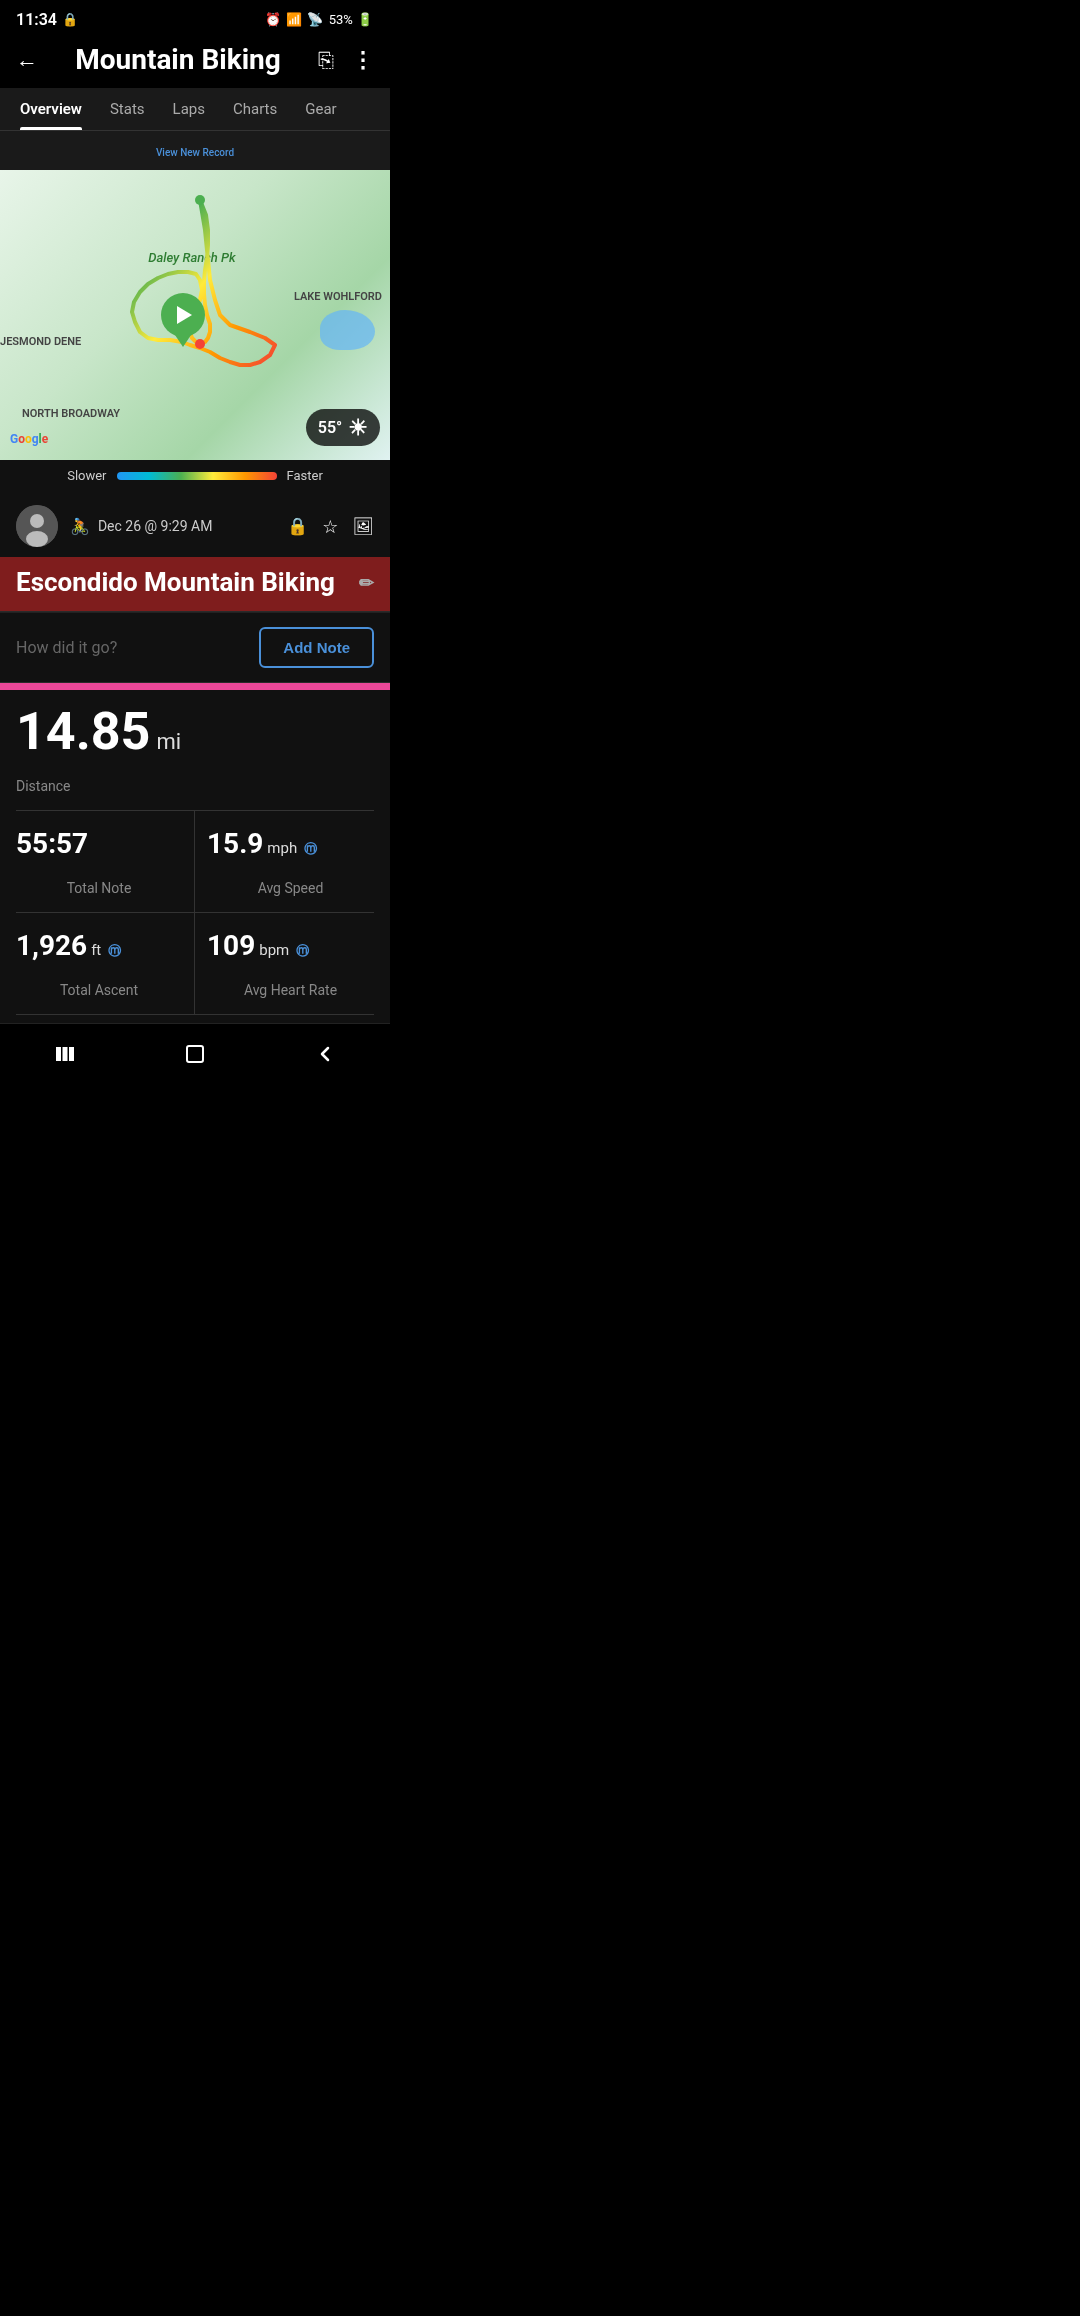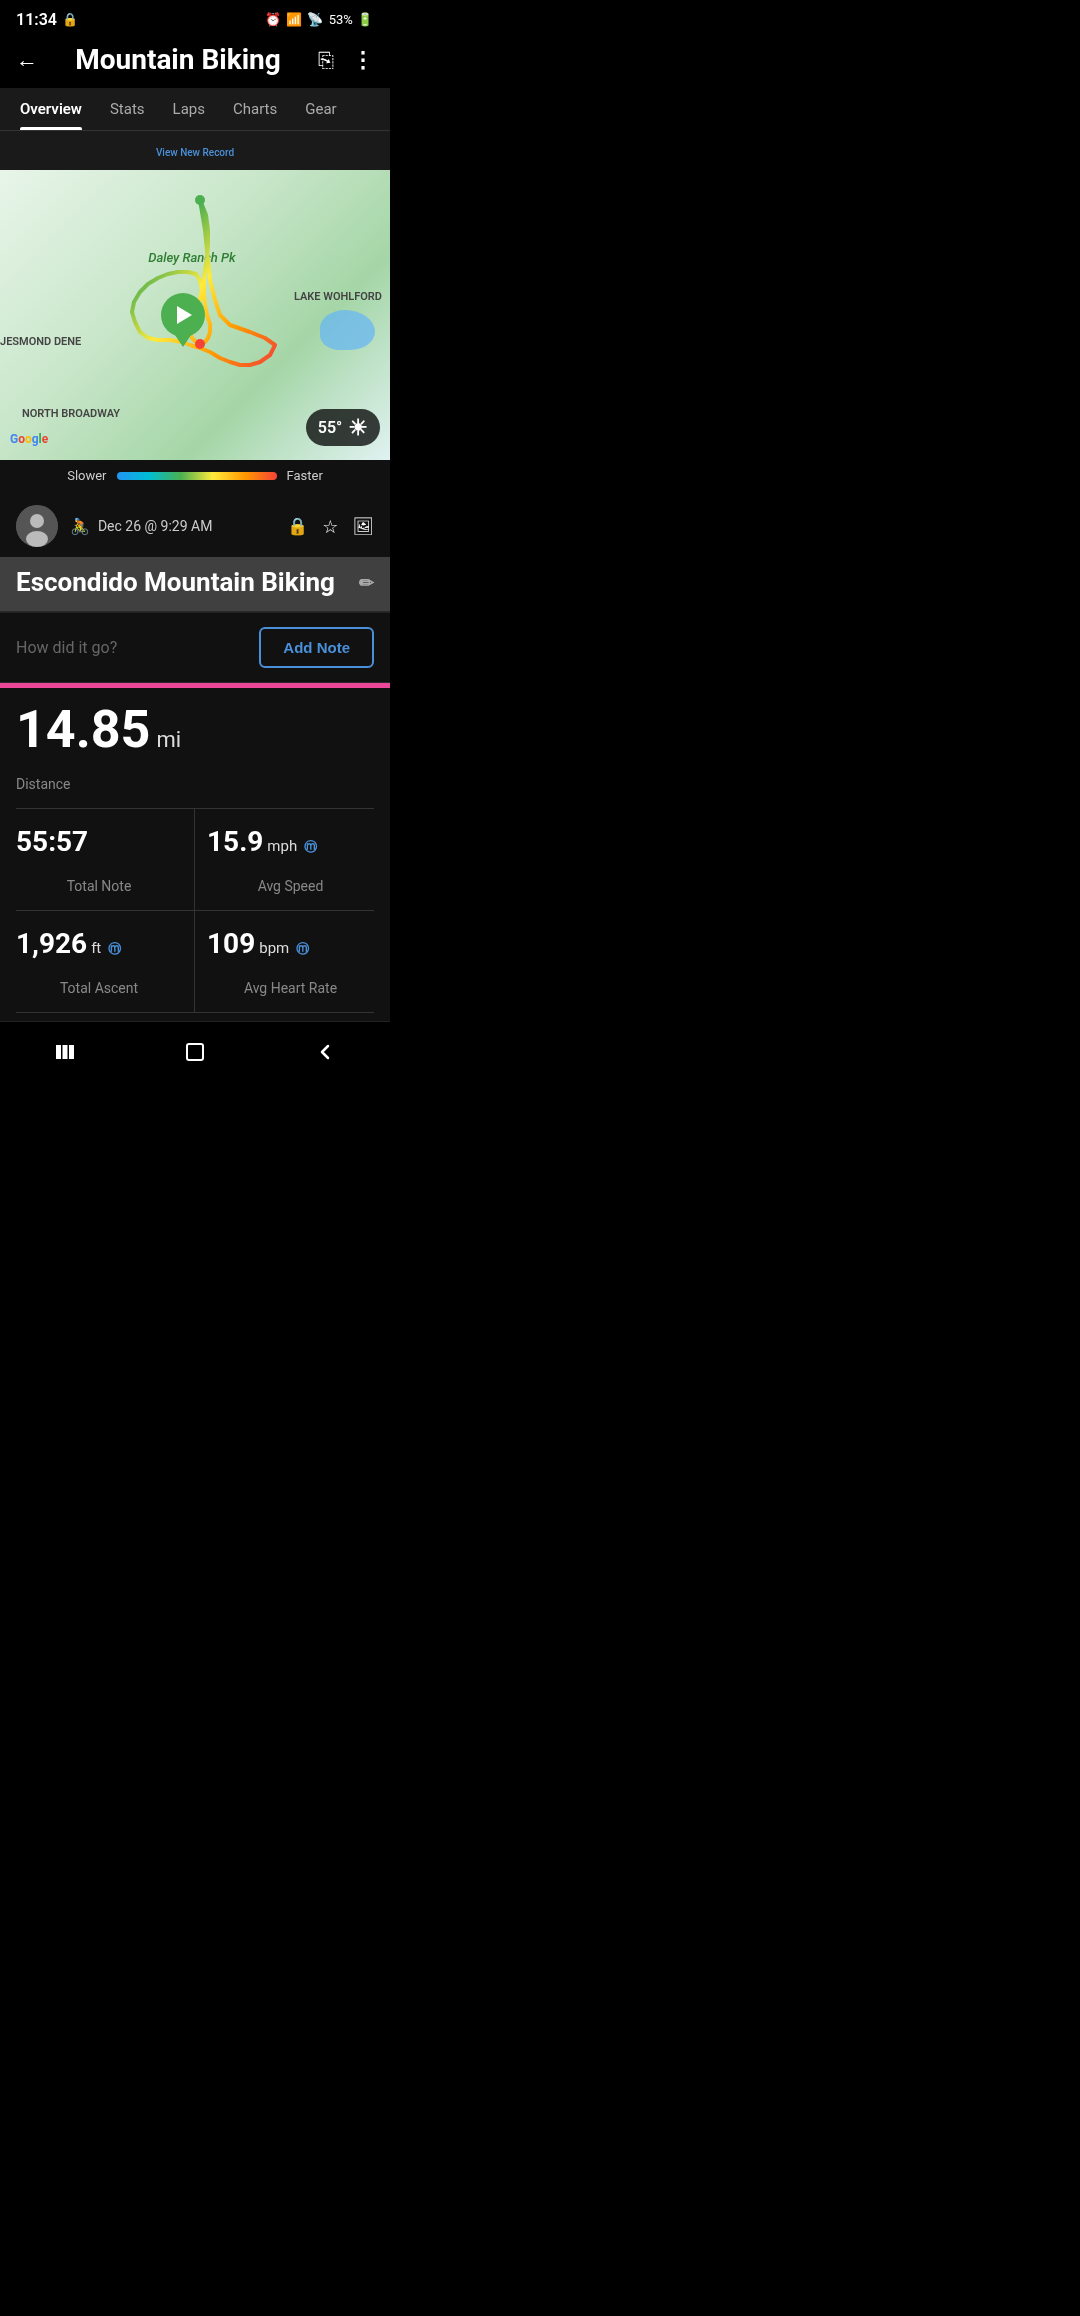"Escondido Mountain Biking" .title-section { background: #404040 -> #7f1d1d }
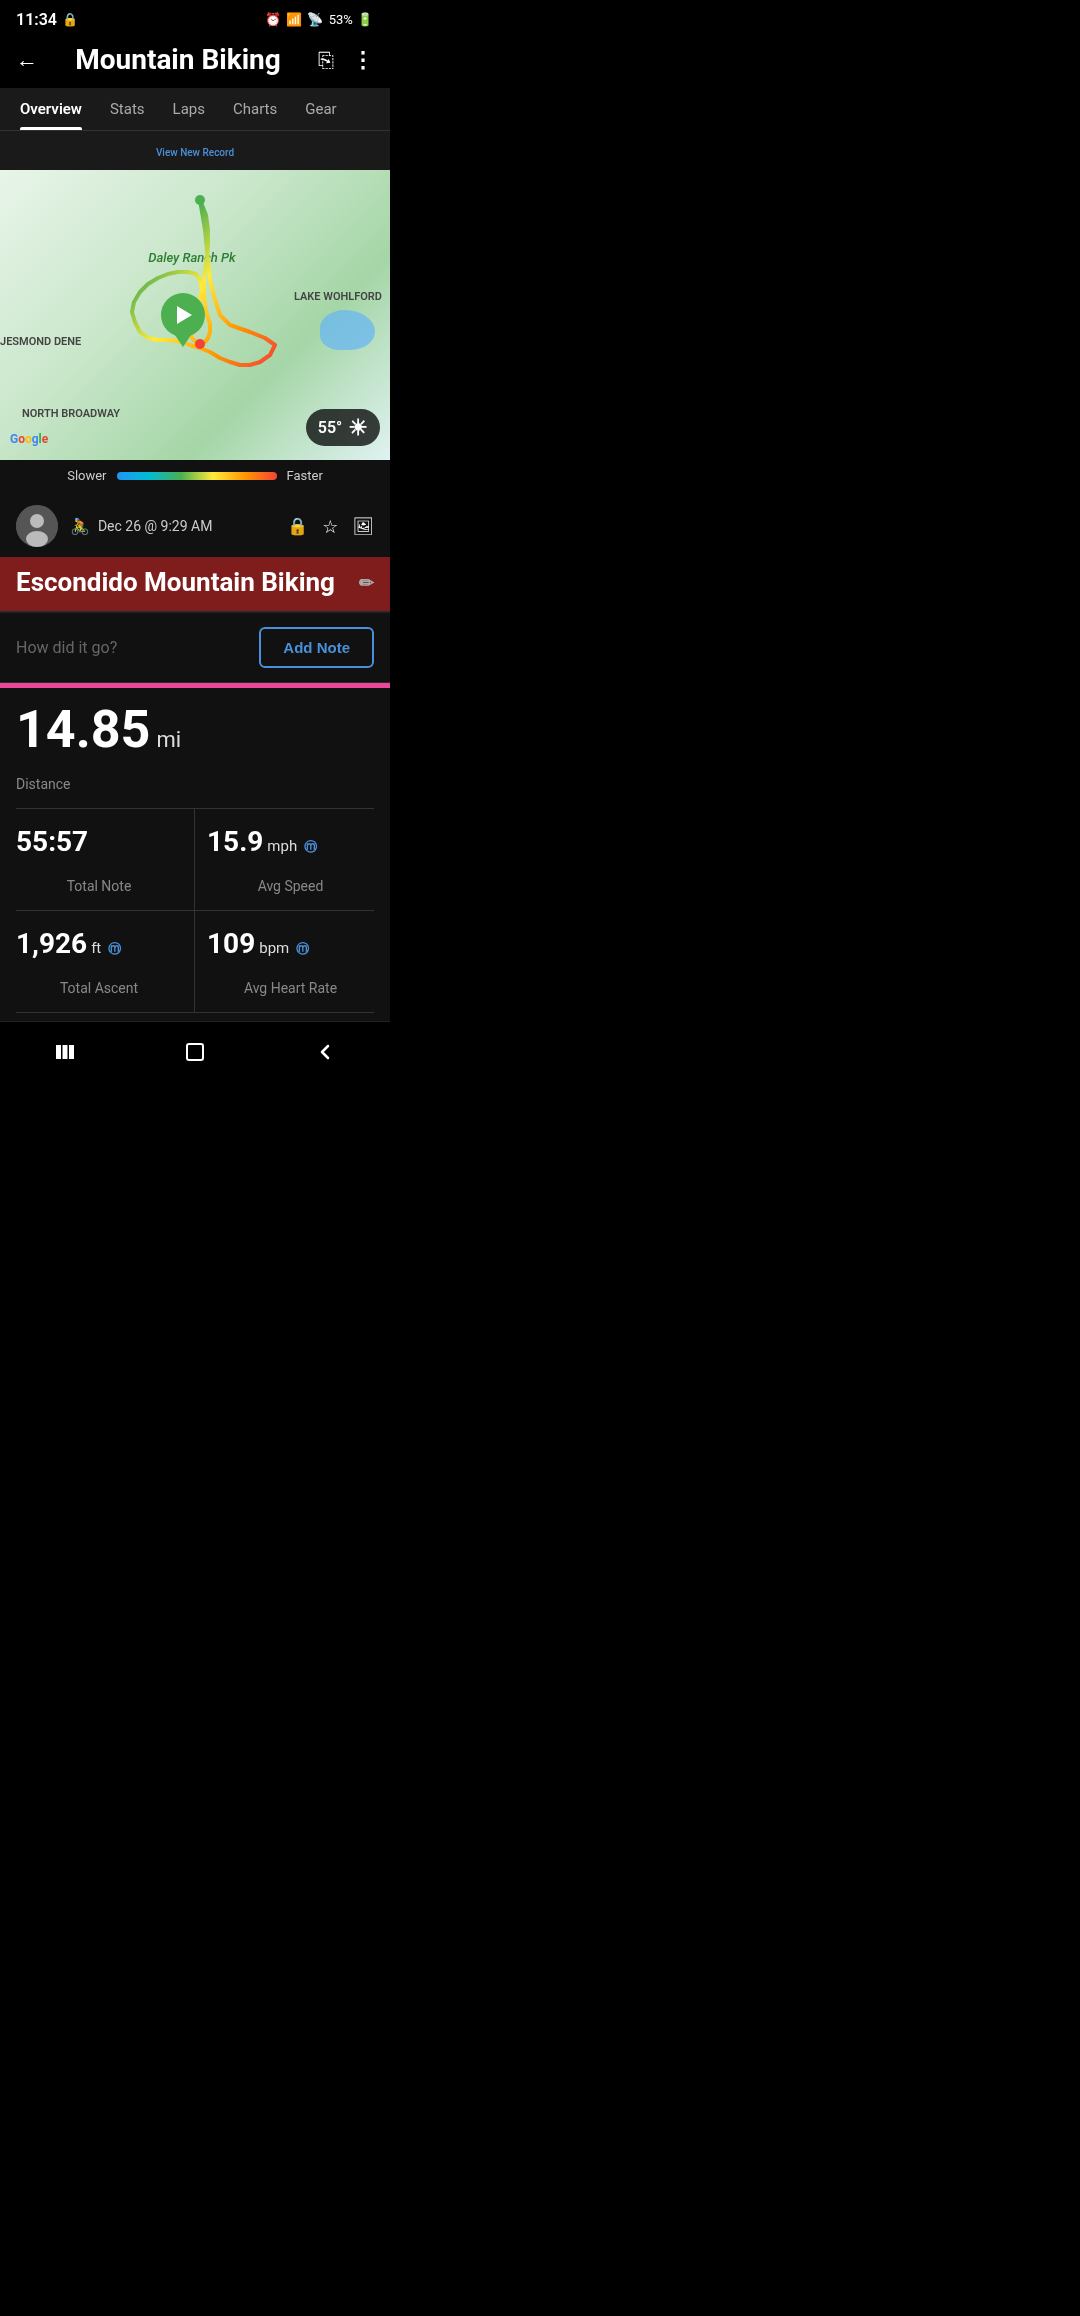"14.85" .stats-section { border-top: 5px solid #ec4899 -> 7px solid #ec4899 }
